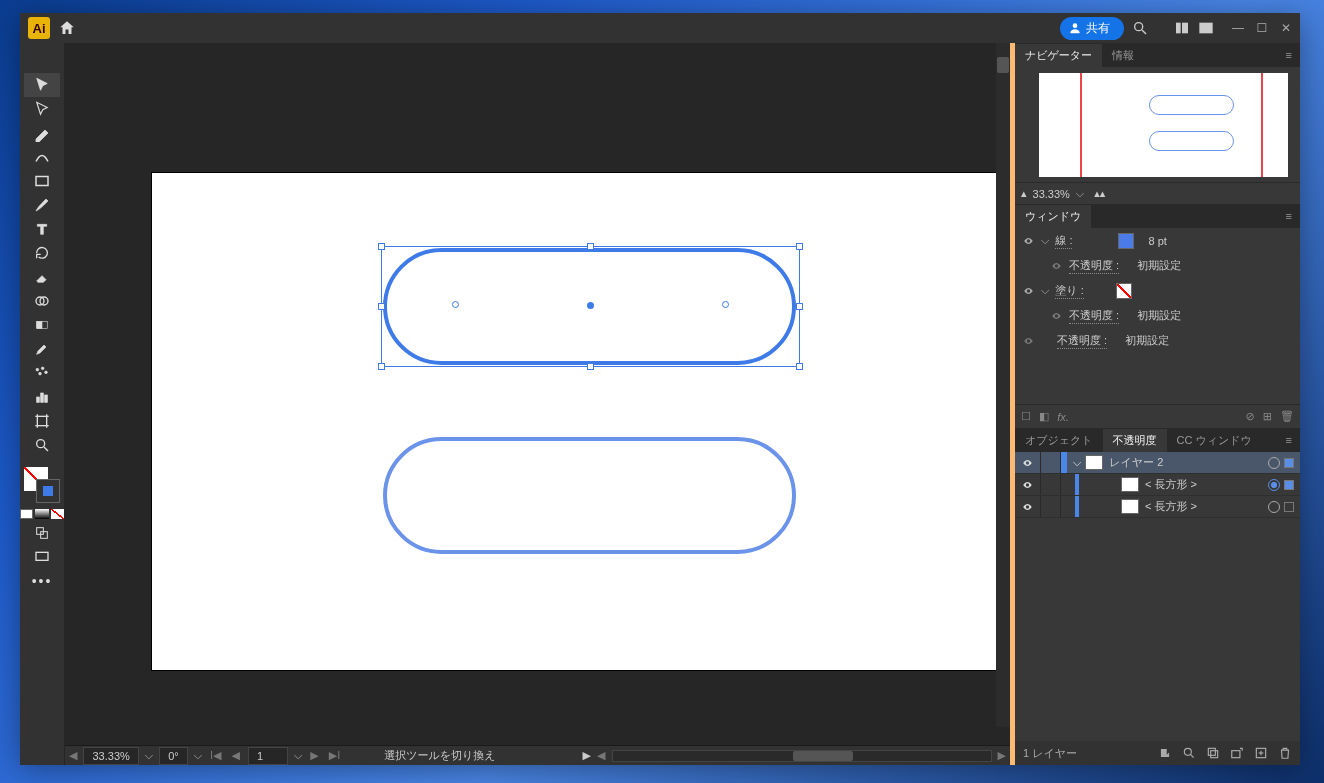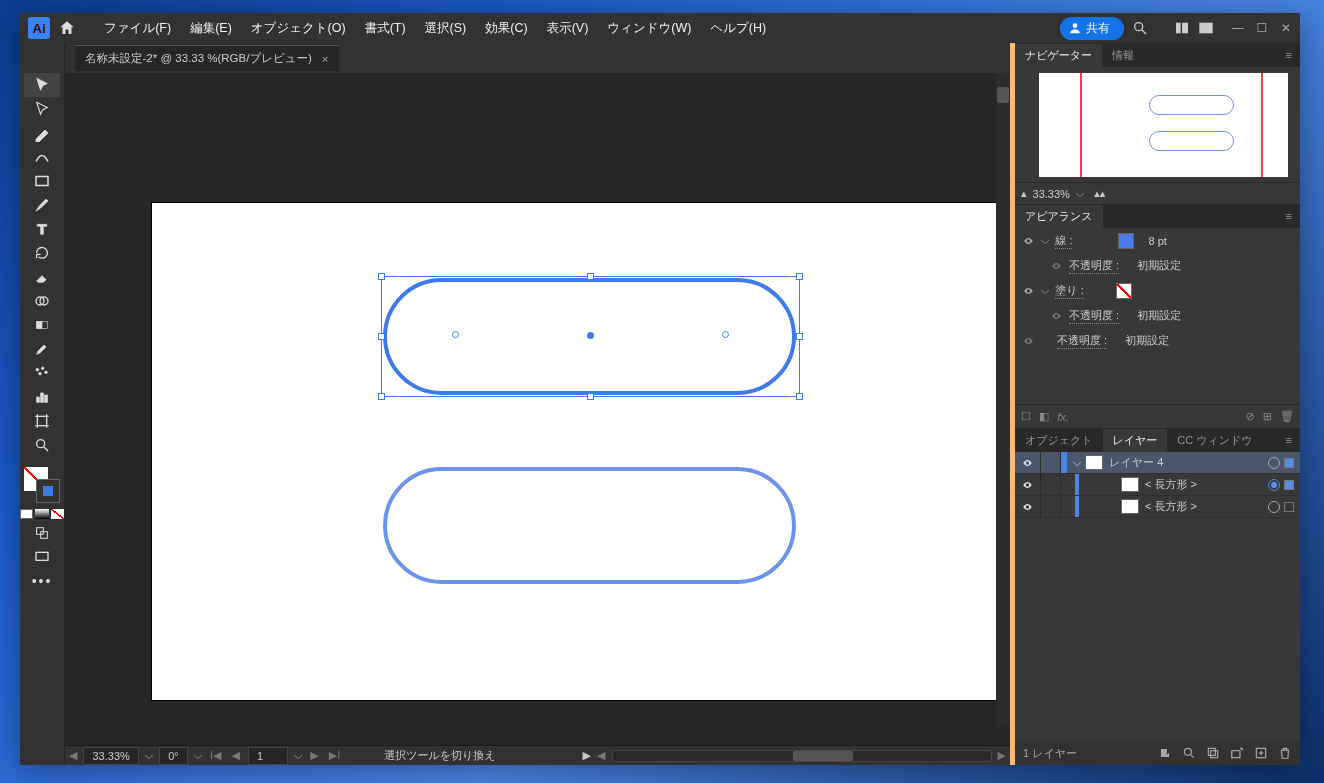"Ai" .ai-logo { background: #3b82f6 -> #eab308 }
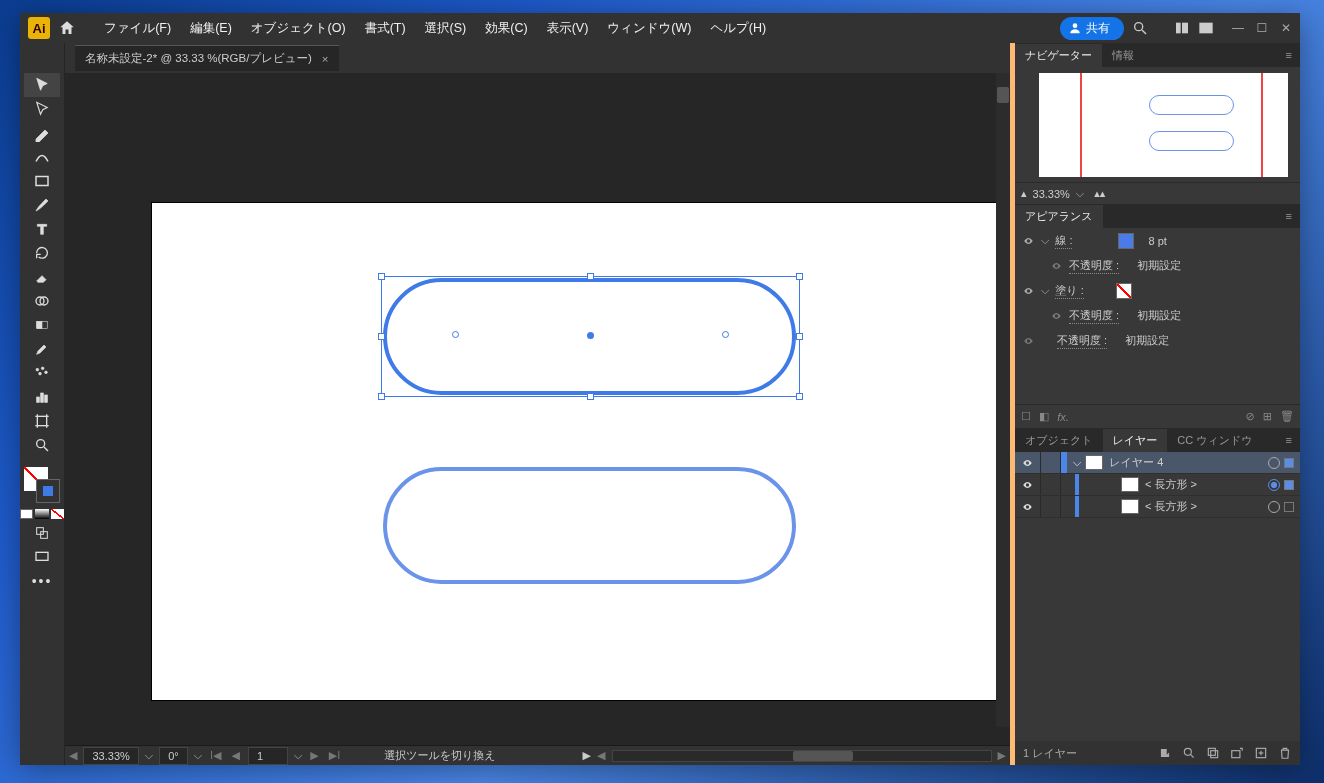"ファイル(F)" div.menu-bar { html: <div> <span>ファイル(F)</span> <span>編集(E)</span> <span>オブジェクト(O)</span> <span>書式(T)</span> <span>選択(S)</span> <span>効果(C)</span> <span>表示(V)</span> <span>ウィンドウ(W)</span> <span>ヘルプ(H)</span> </div> -> none }
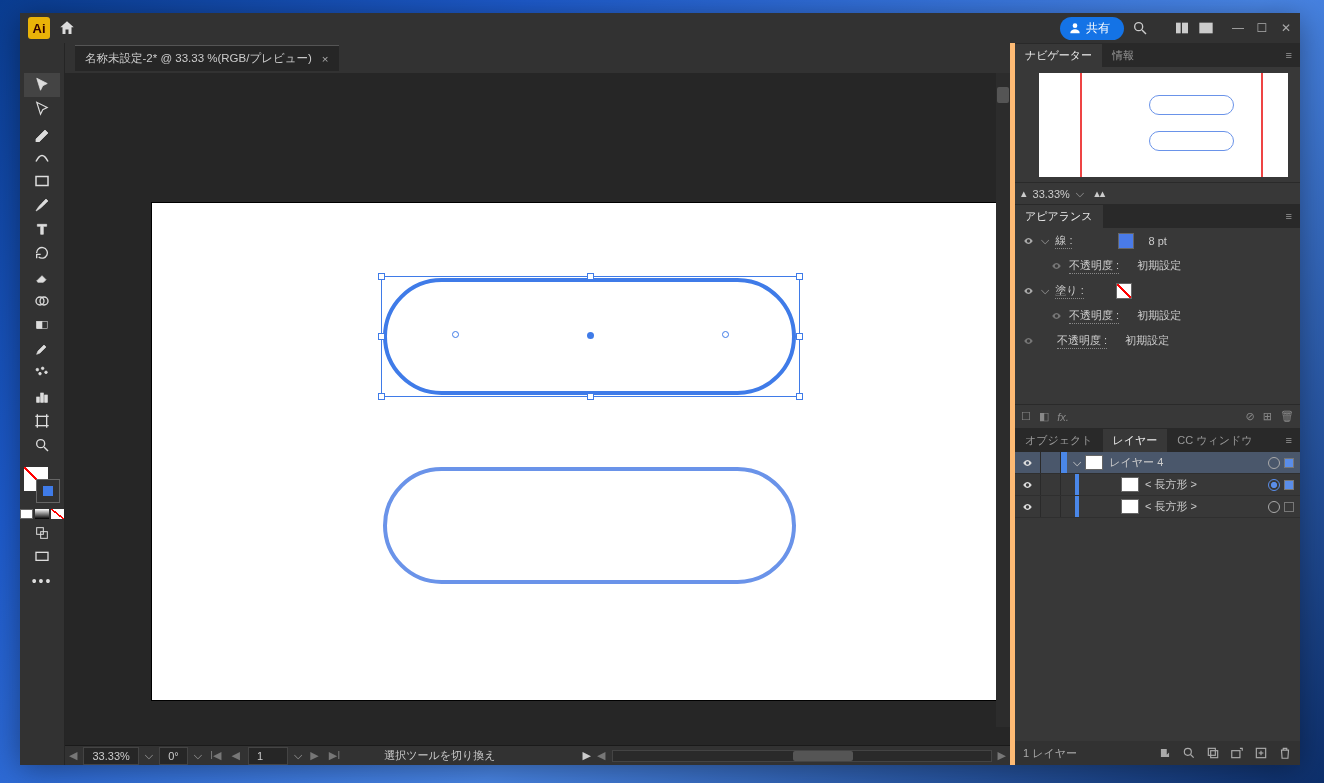"名称未設定-2* @ 33.33 %(RGB/プレビュー)" div.doc-tab-bar { html: <div> <div> <span>名称未設定-2* @ 33.33 %(RGB/プレビュー)</span> <span>×</span> </div> </div> -> none }
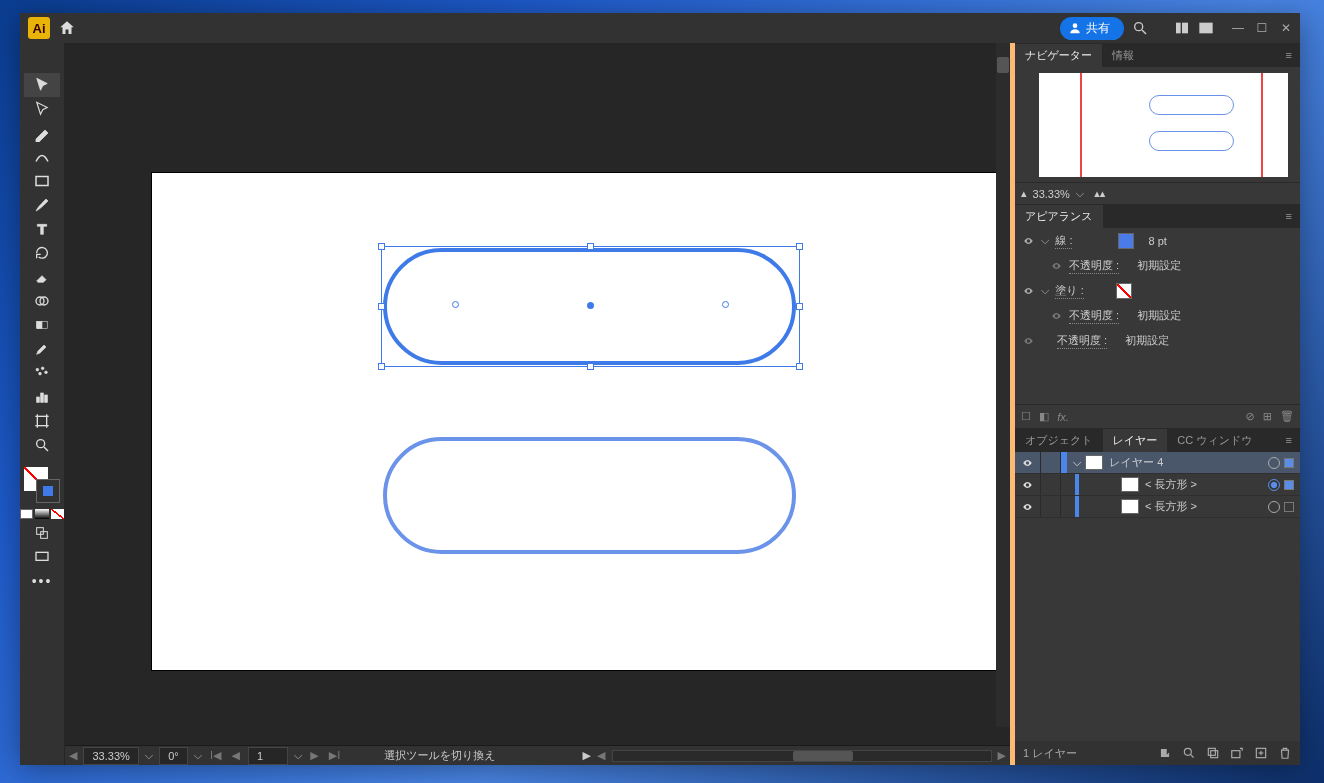"アピアランス" span.ptab { text: アピアランス -> ウィンドウ }
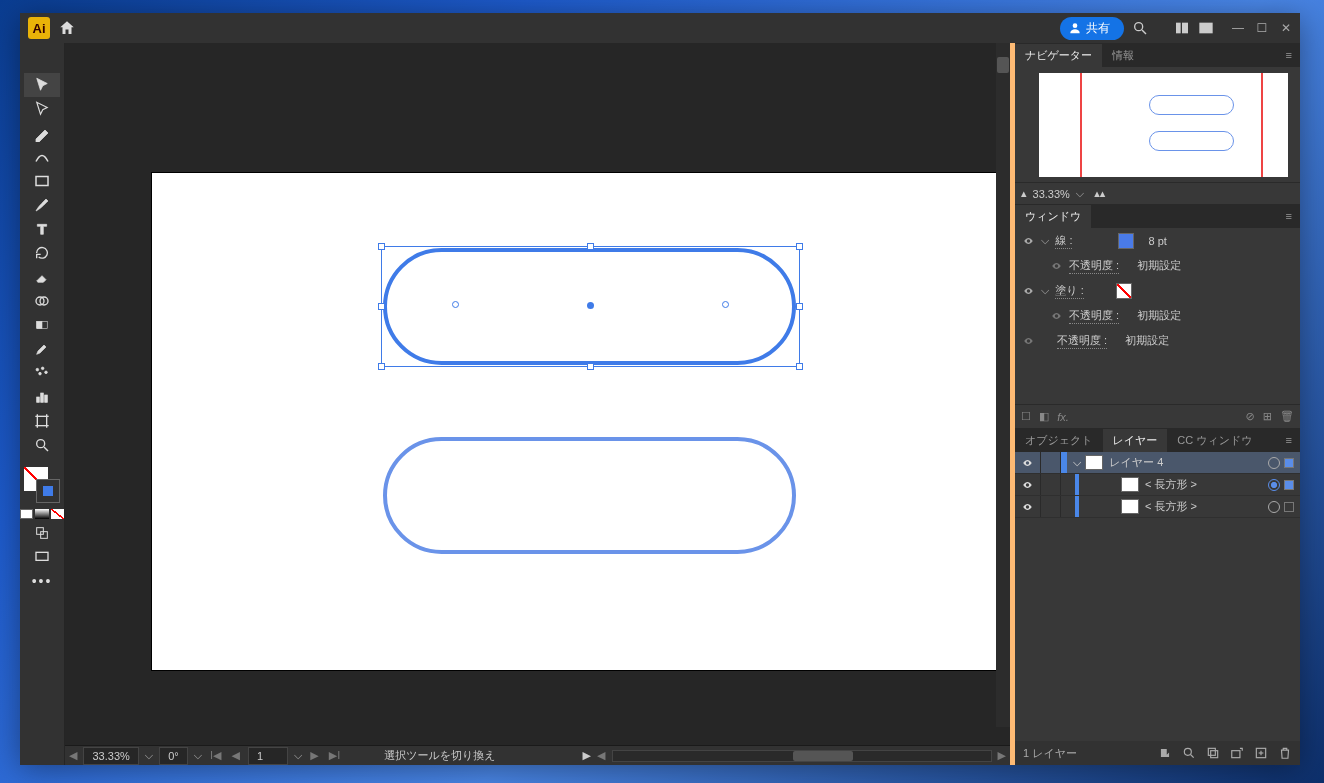"レイヤー" span.ptab { text: レイヤー -> 不透明度 }
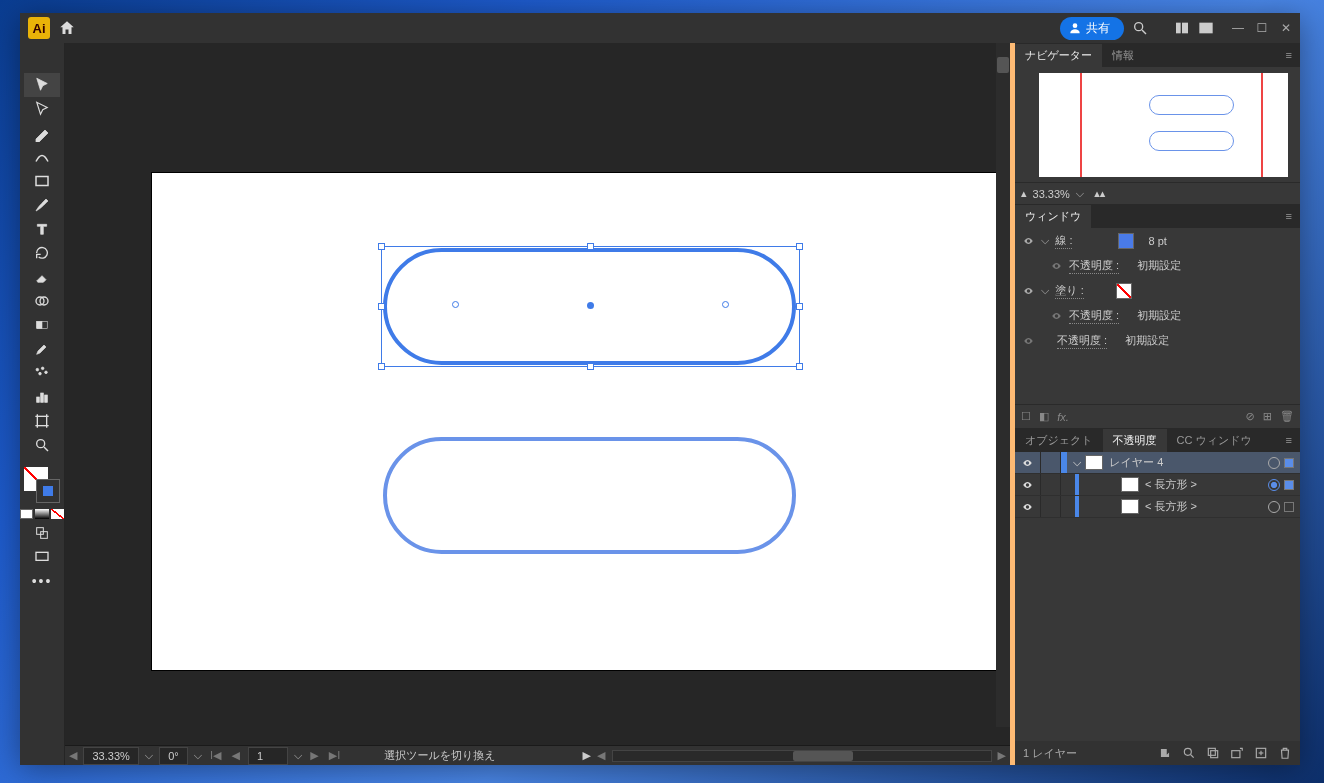"レイヤー 4" span.layer-name { text: 4 -> 2 }
